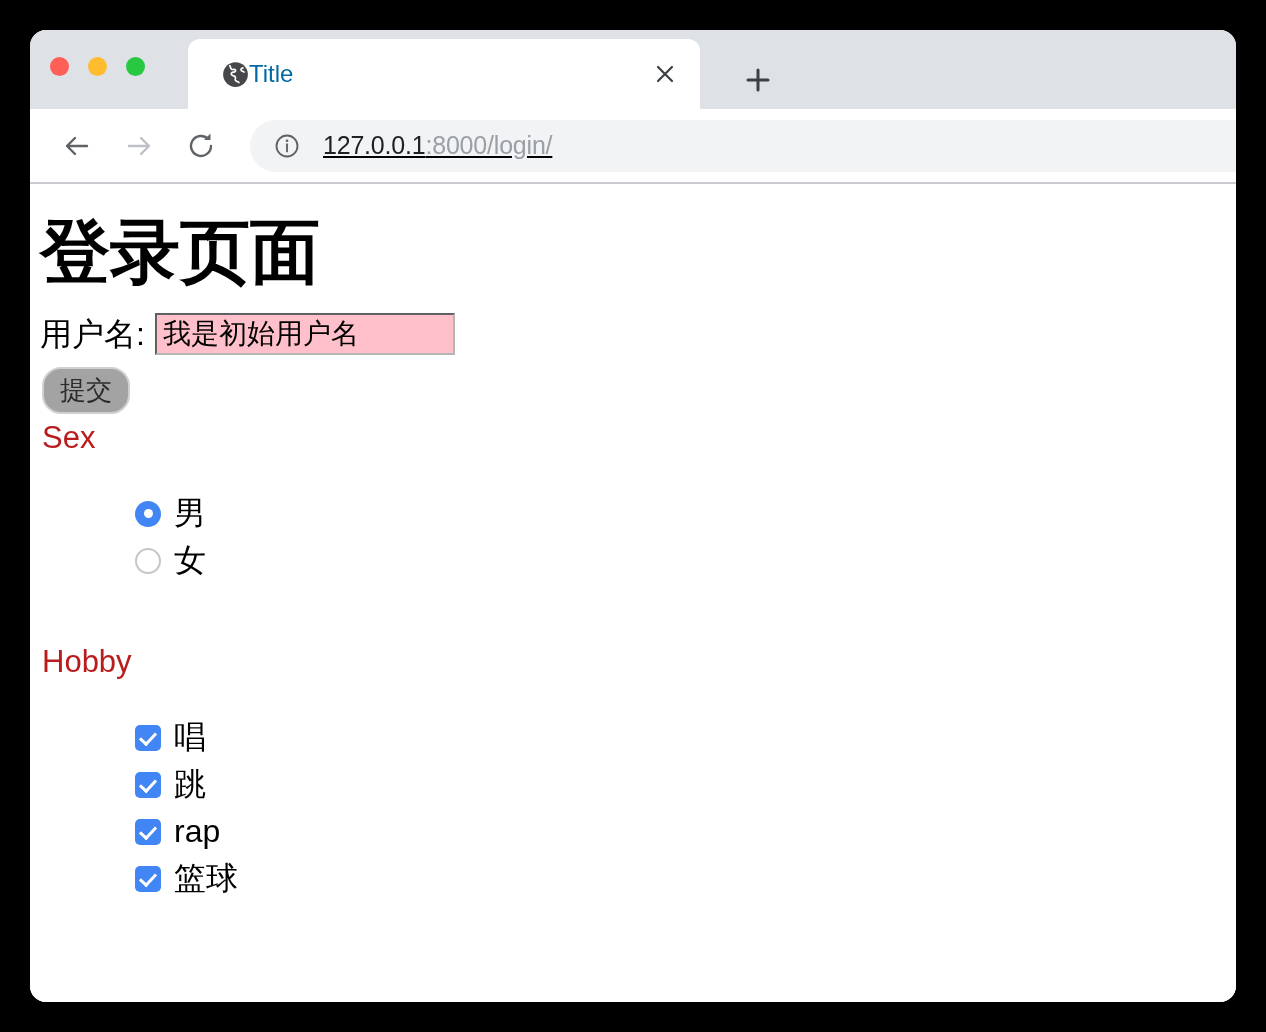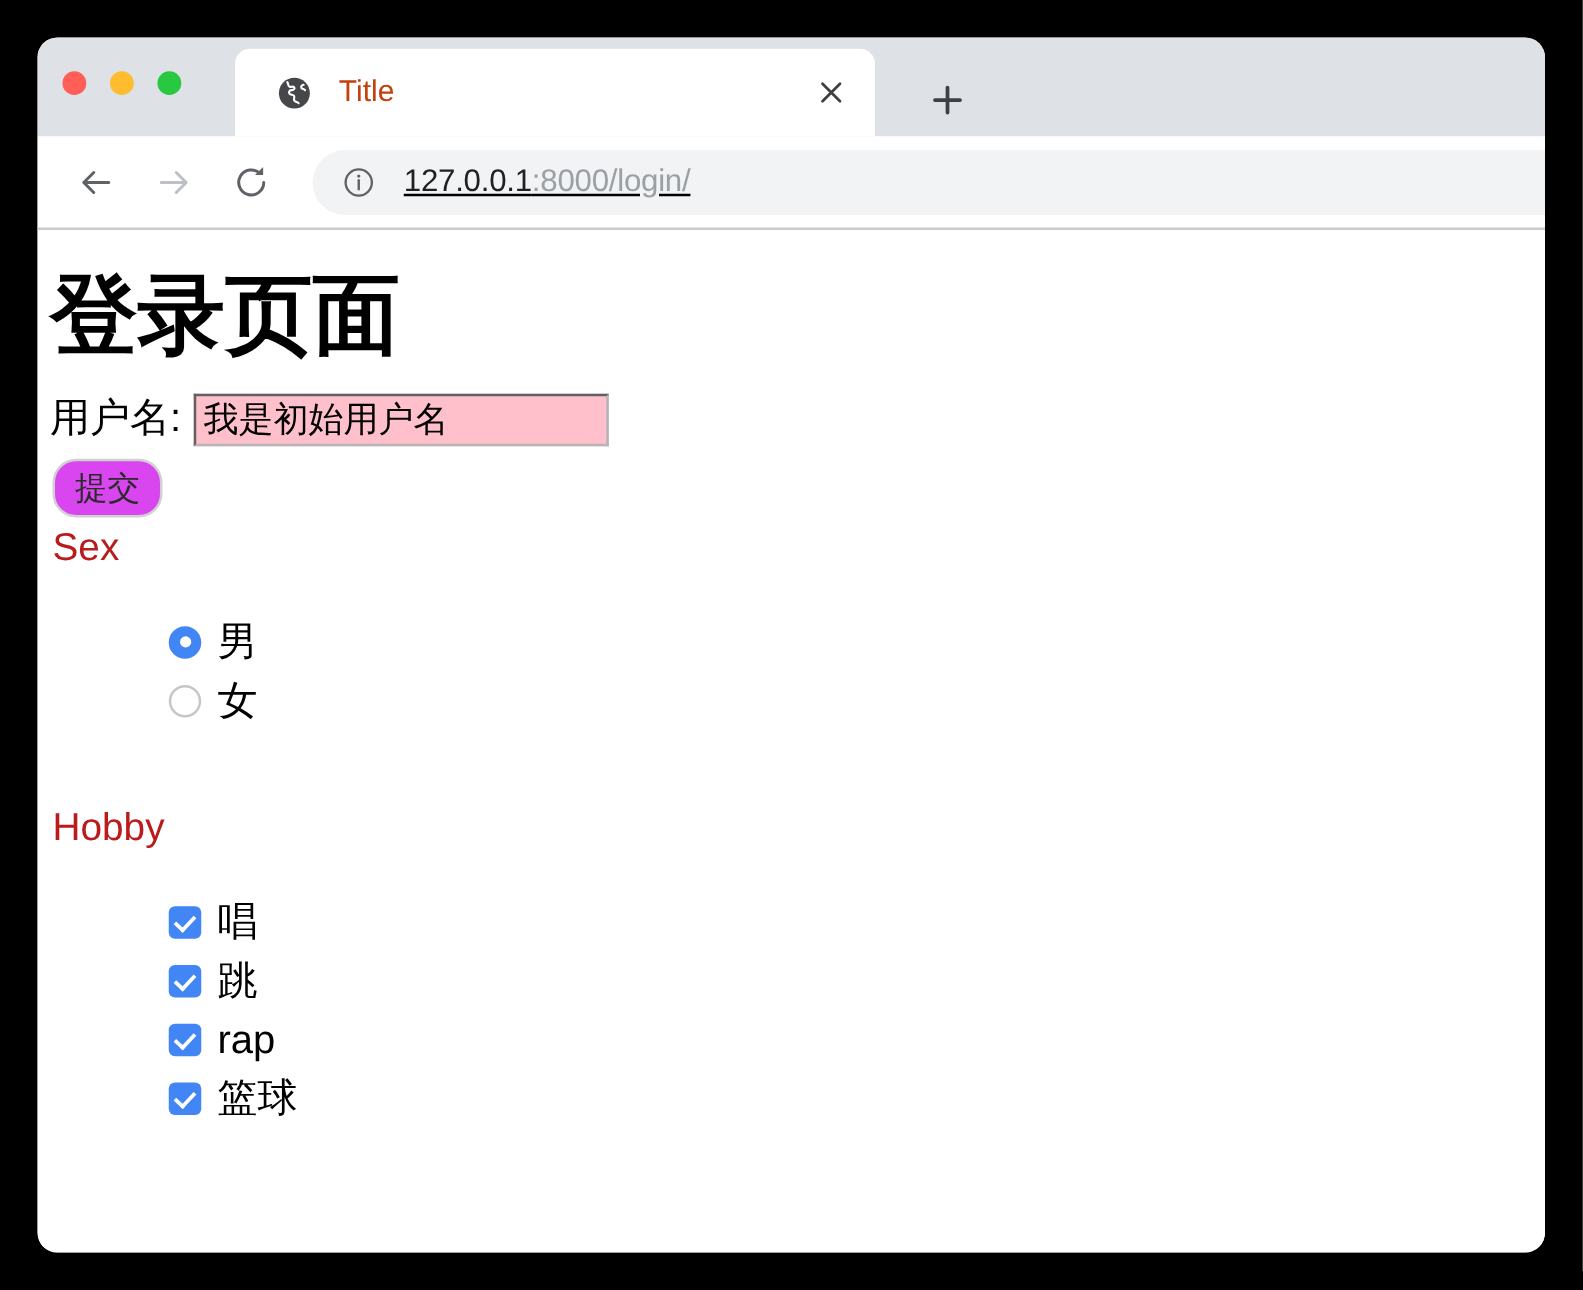"Title" .tab-title { color: #c2410c -> #0369a1; margin-left: 22px -> none }
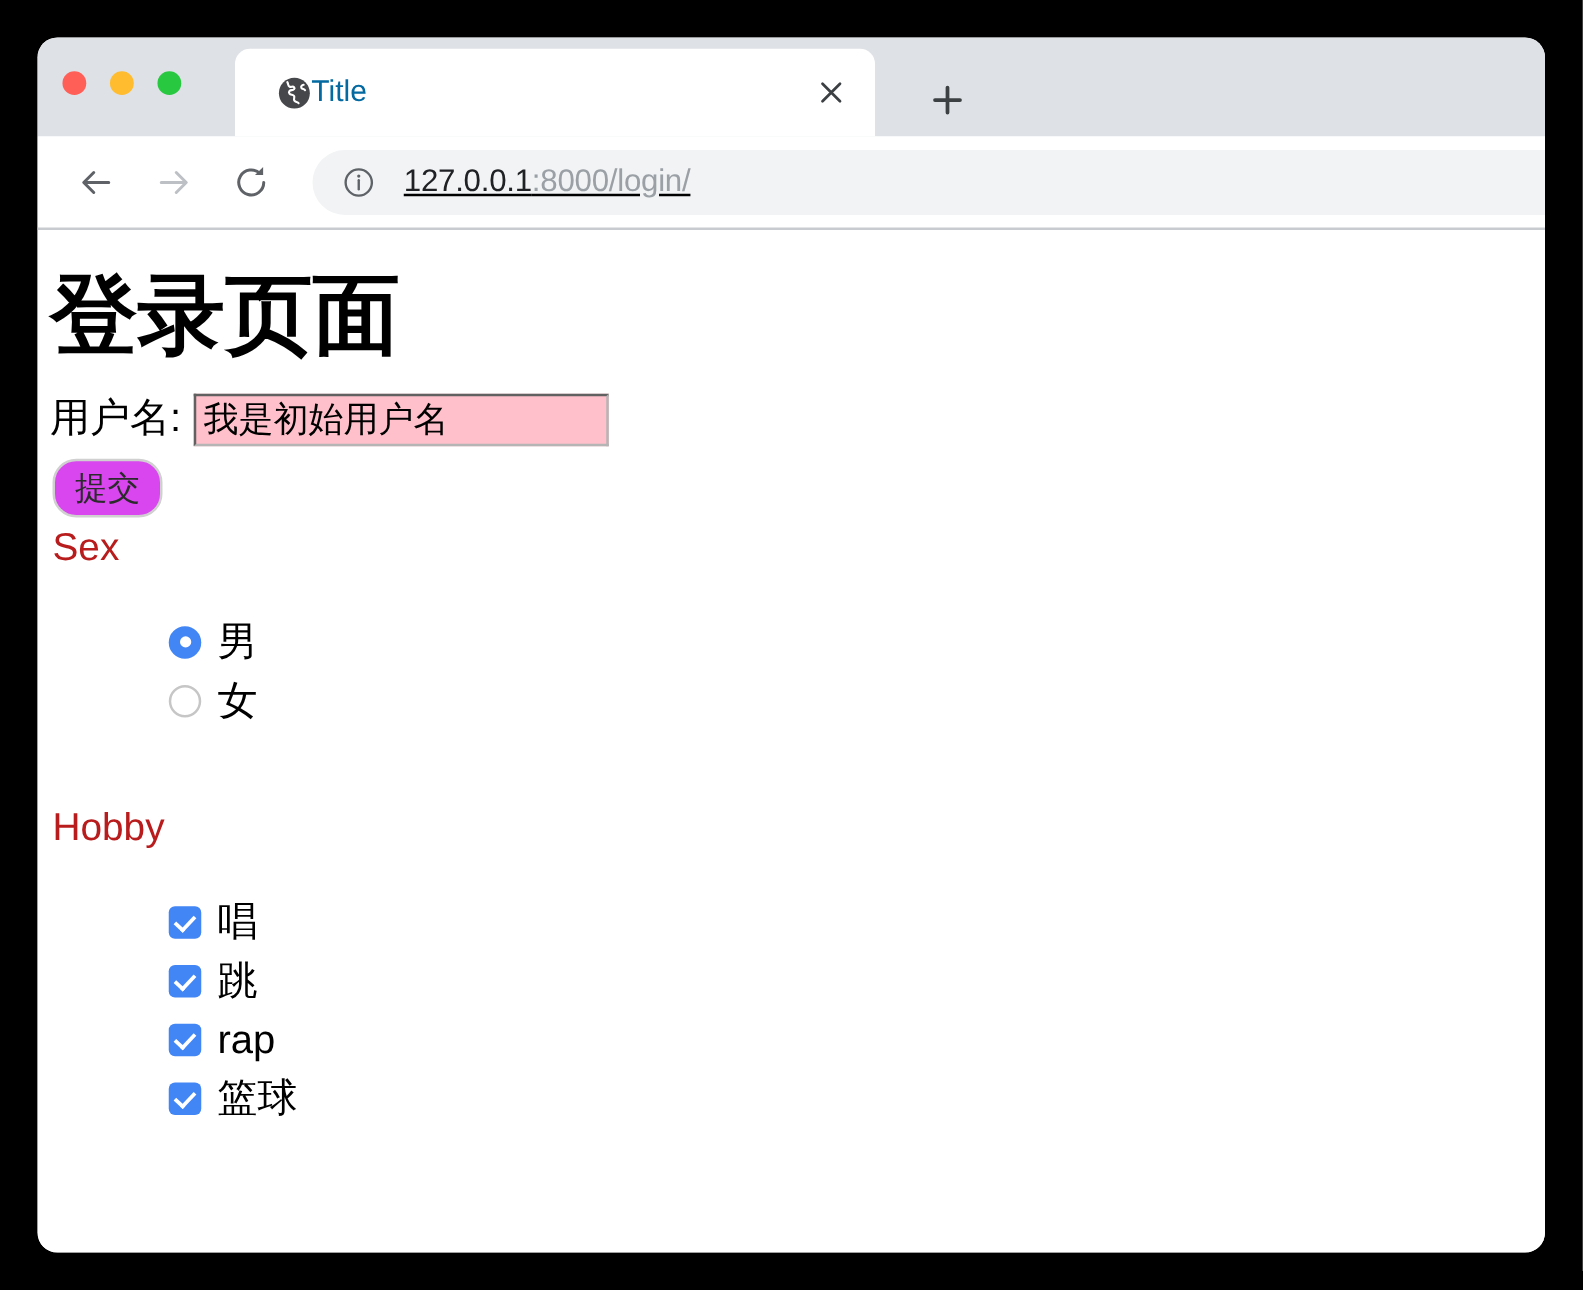"用户名:" .form-row { align-items: flex-end -> flex-start }
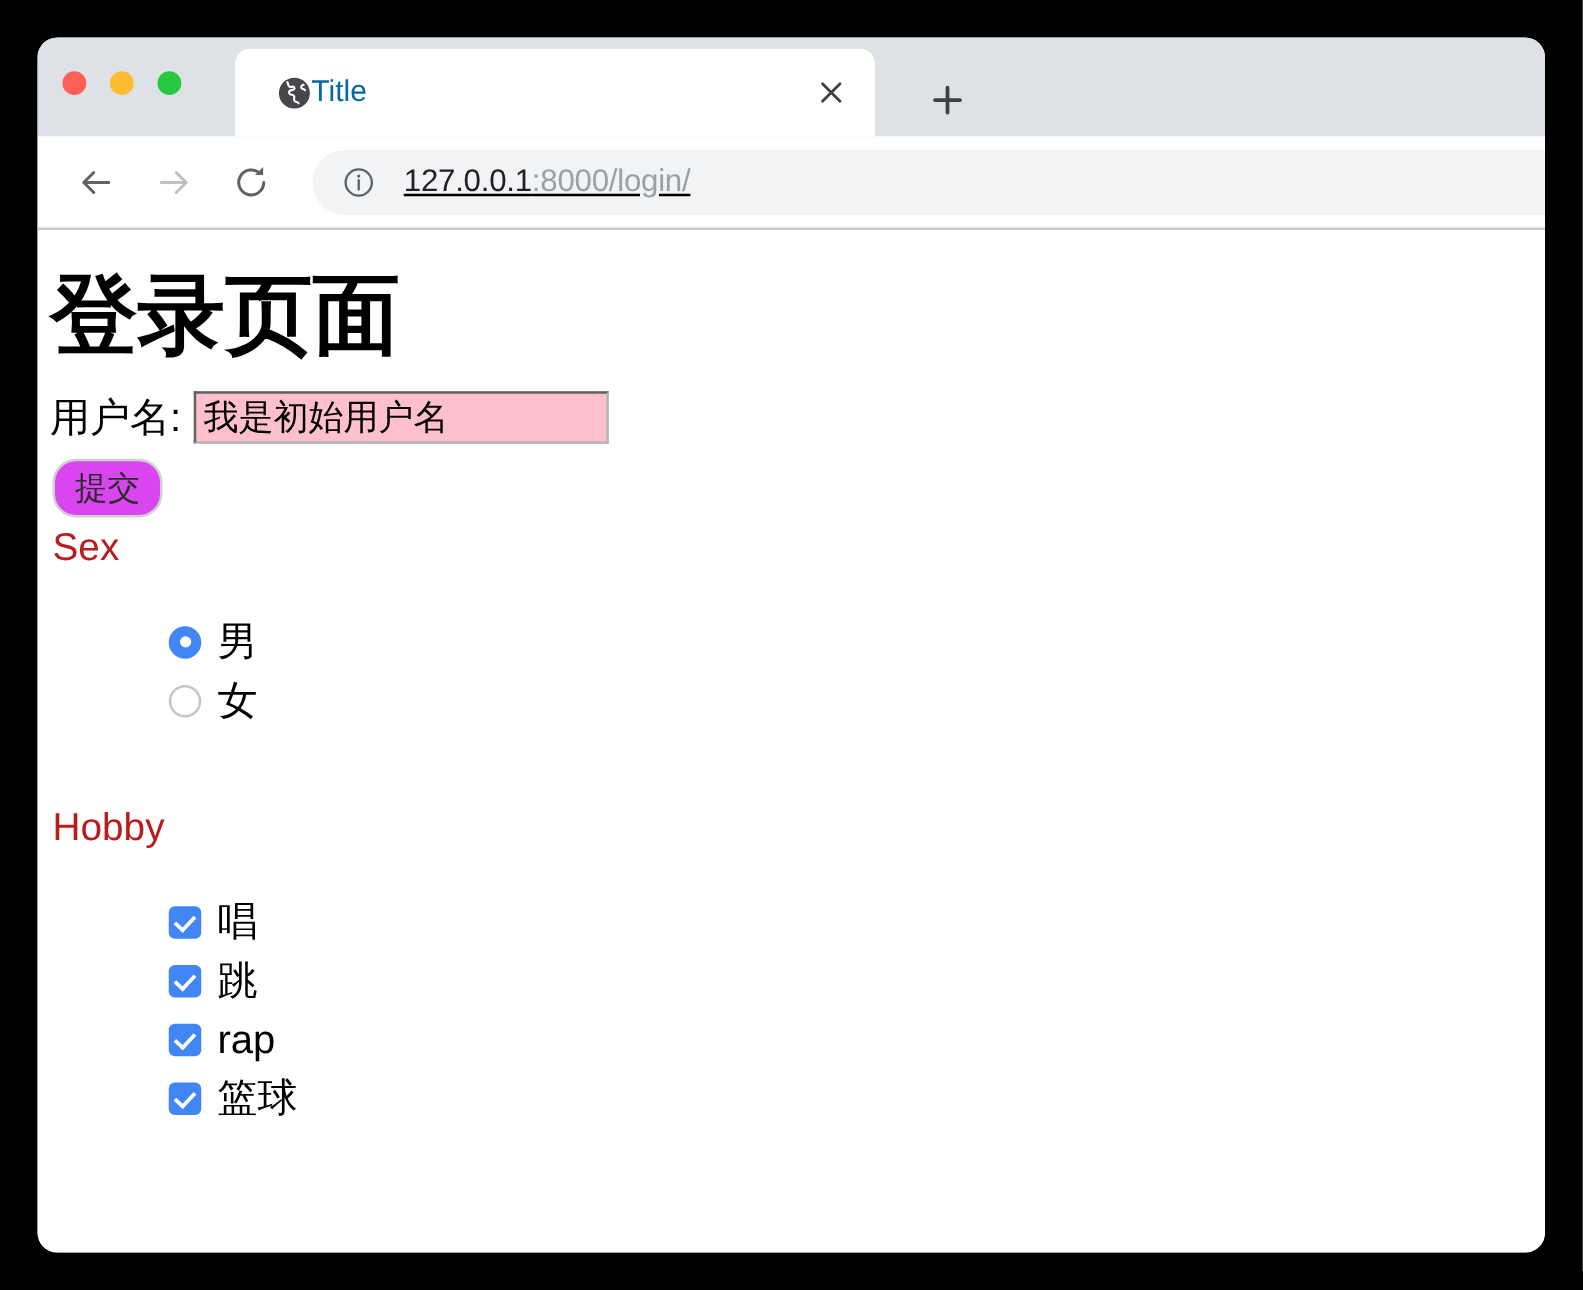"我是初始用户名" .text-input.username { width: 332px -> 300px }
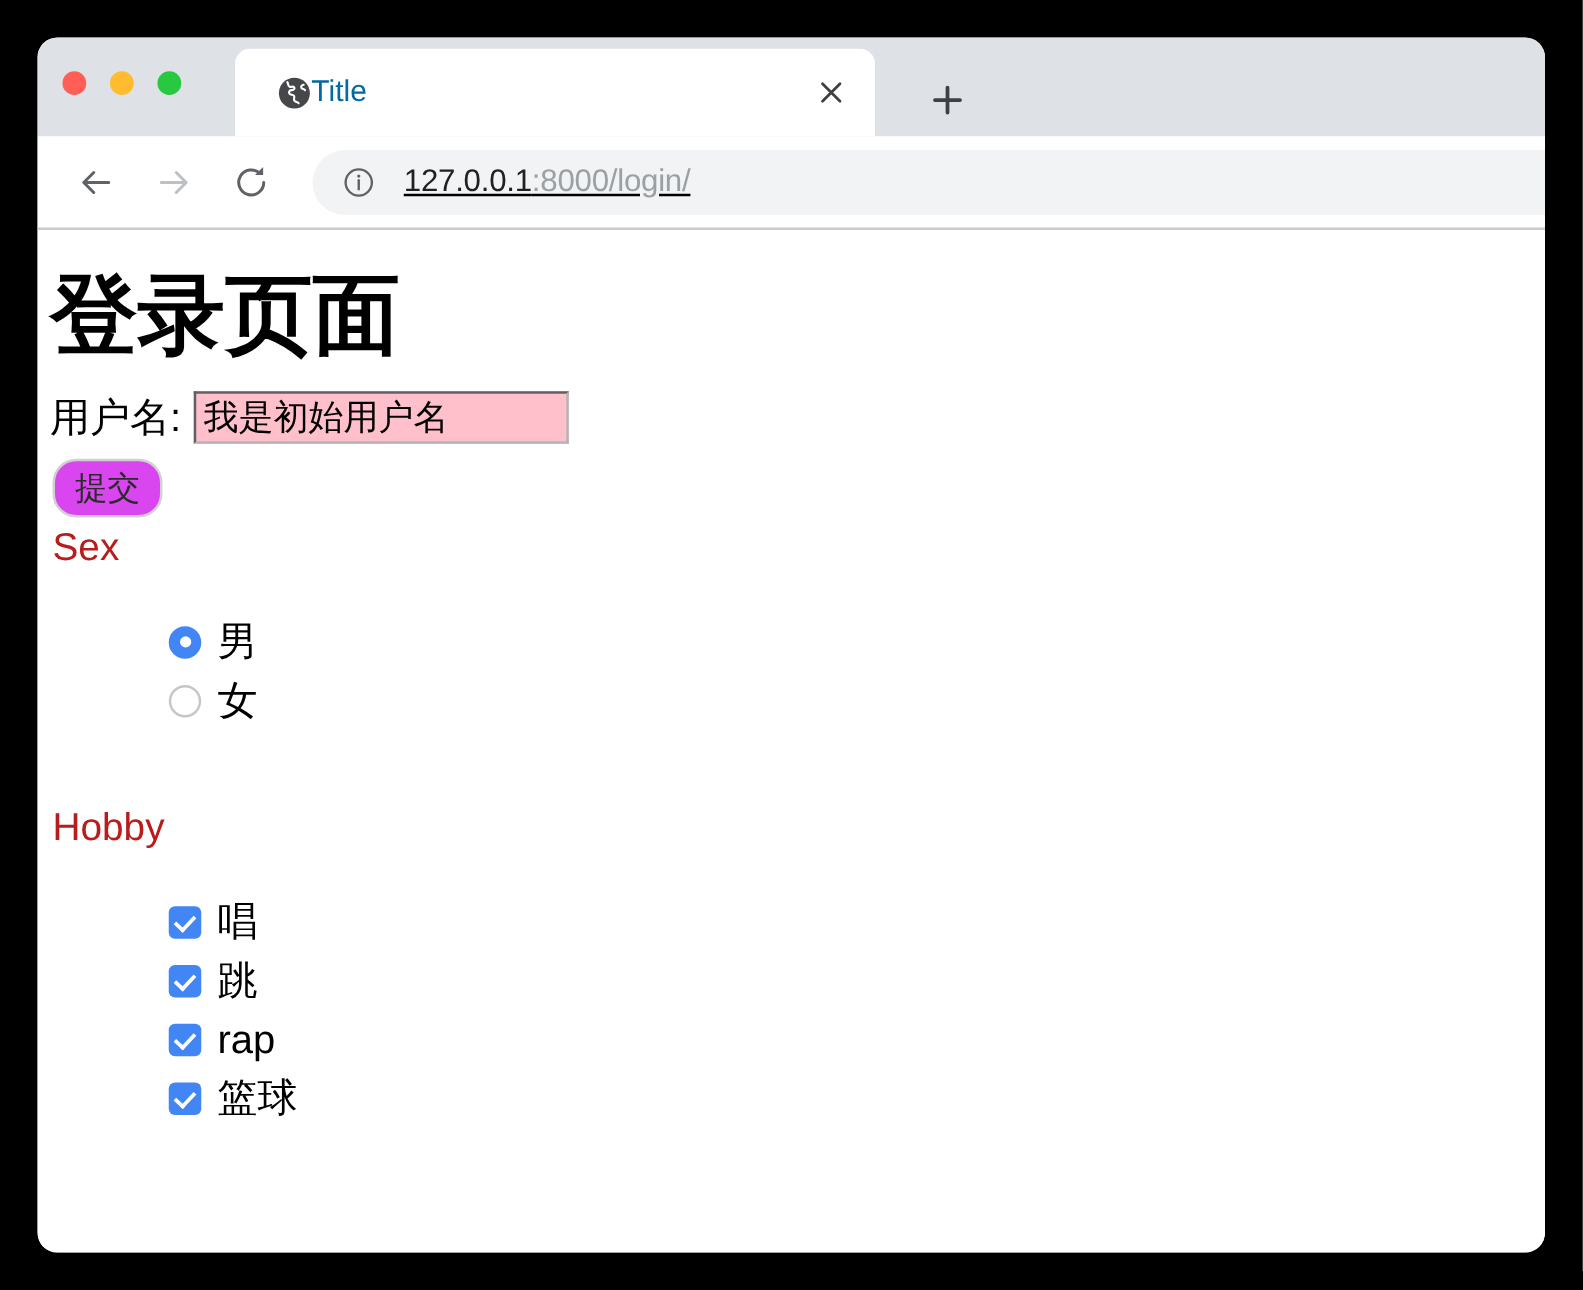"提交" .submit-btn { background: #d946ef -> #a3a3a3 }
